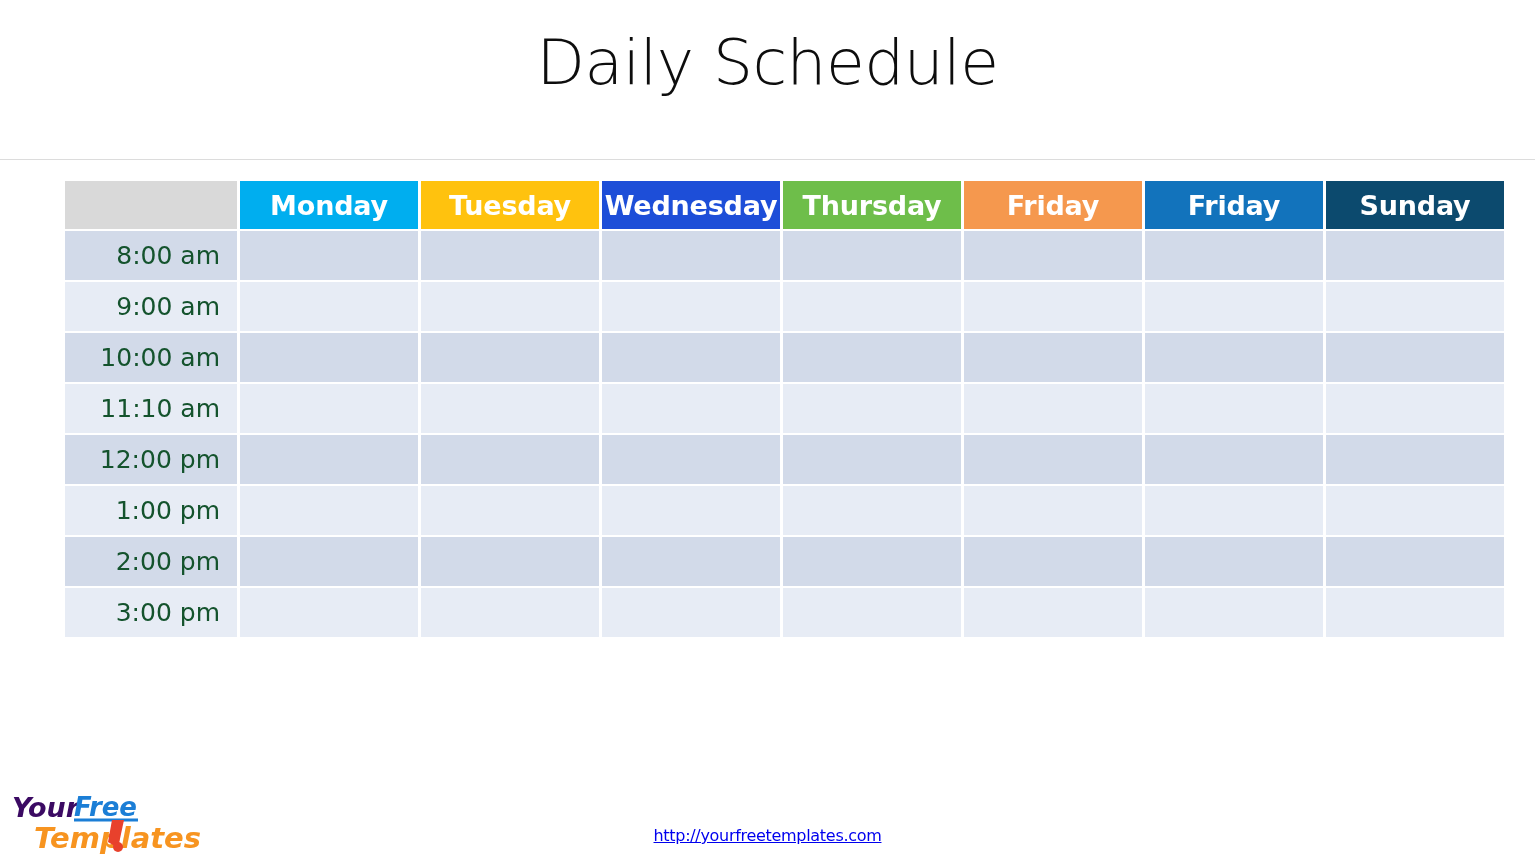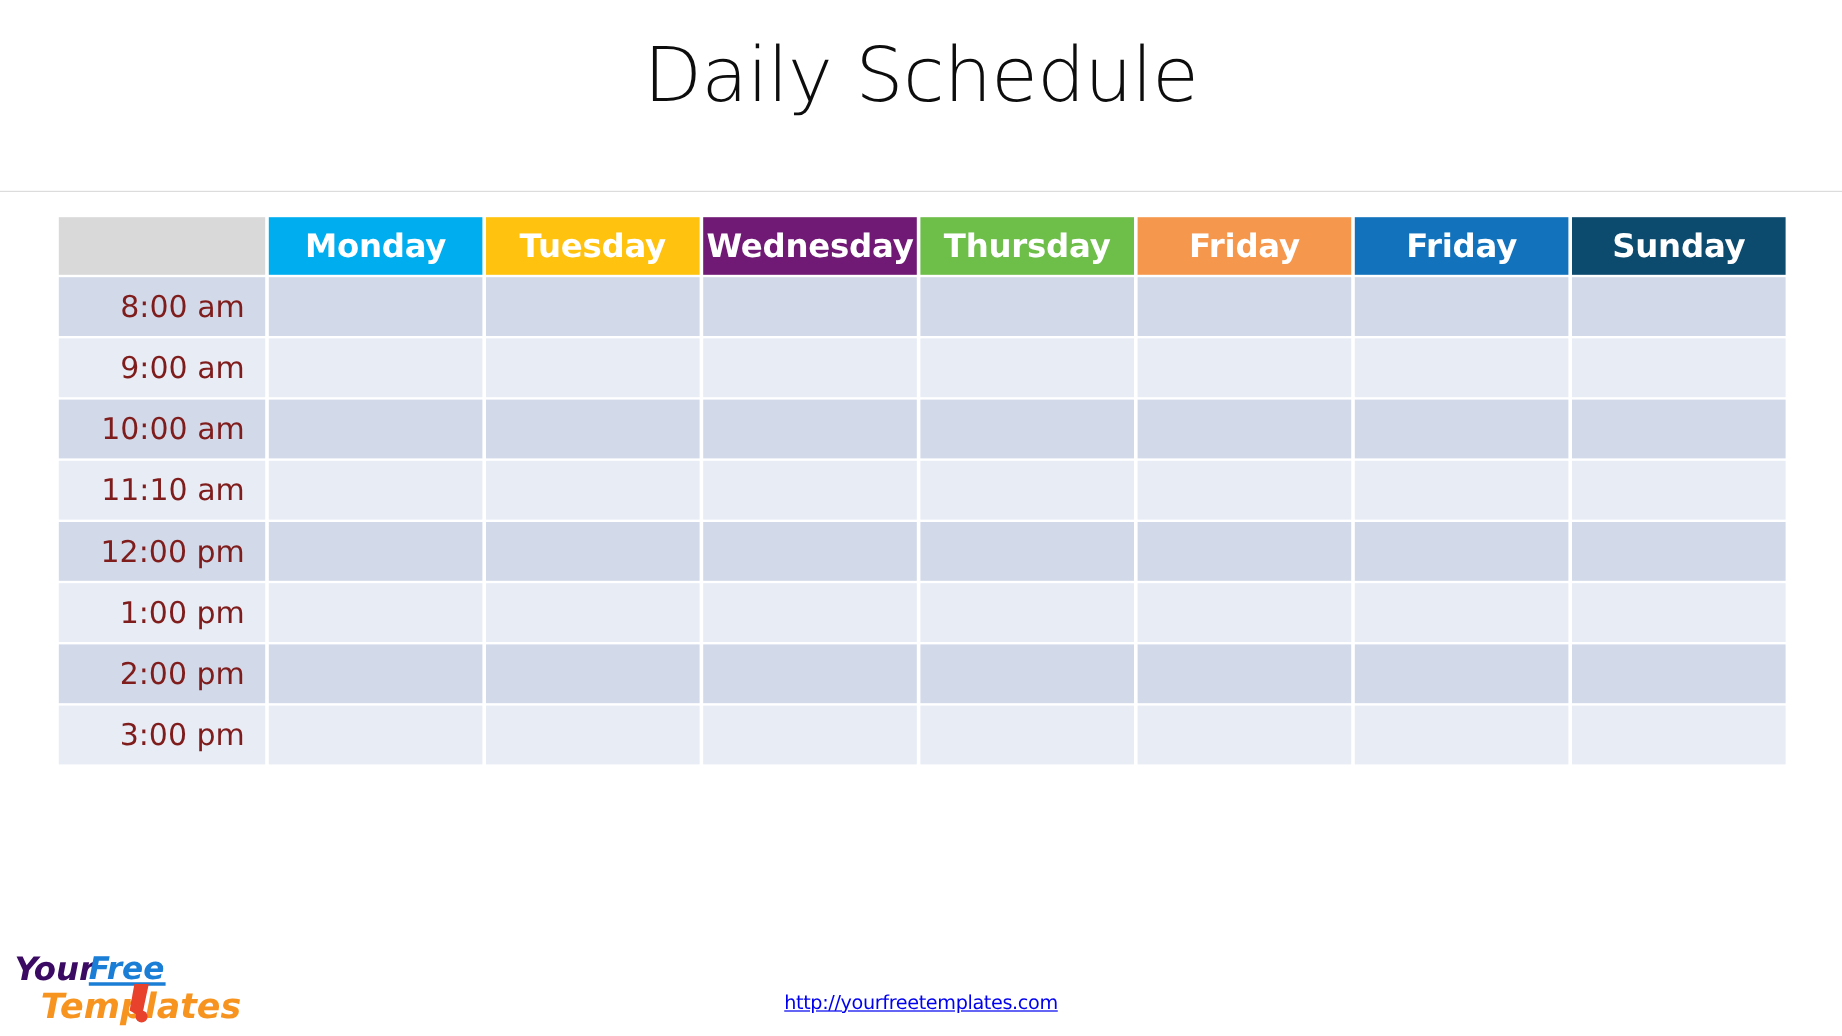"Monday" #schedule-table { left: 46px -> 62px }
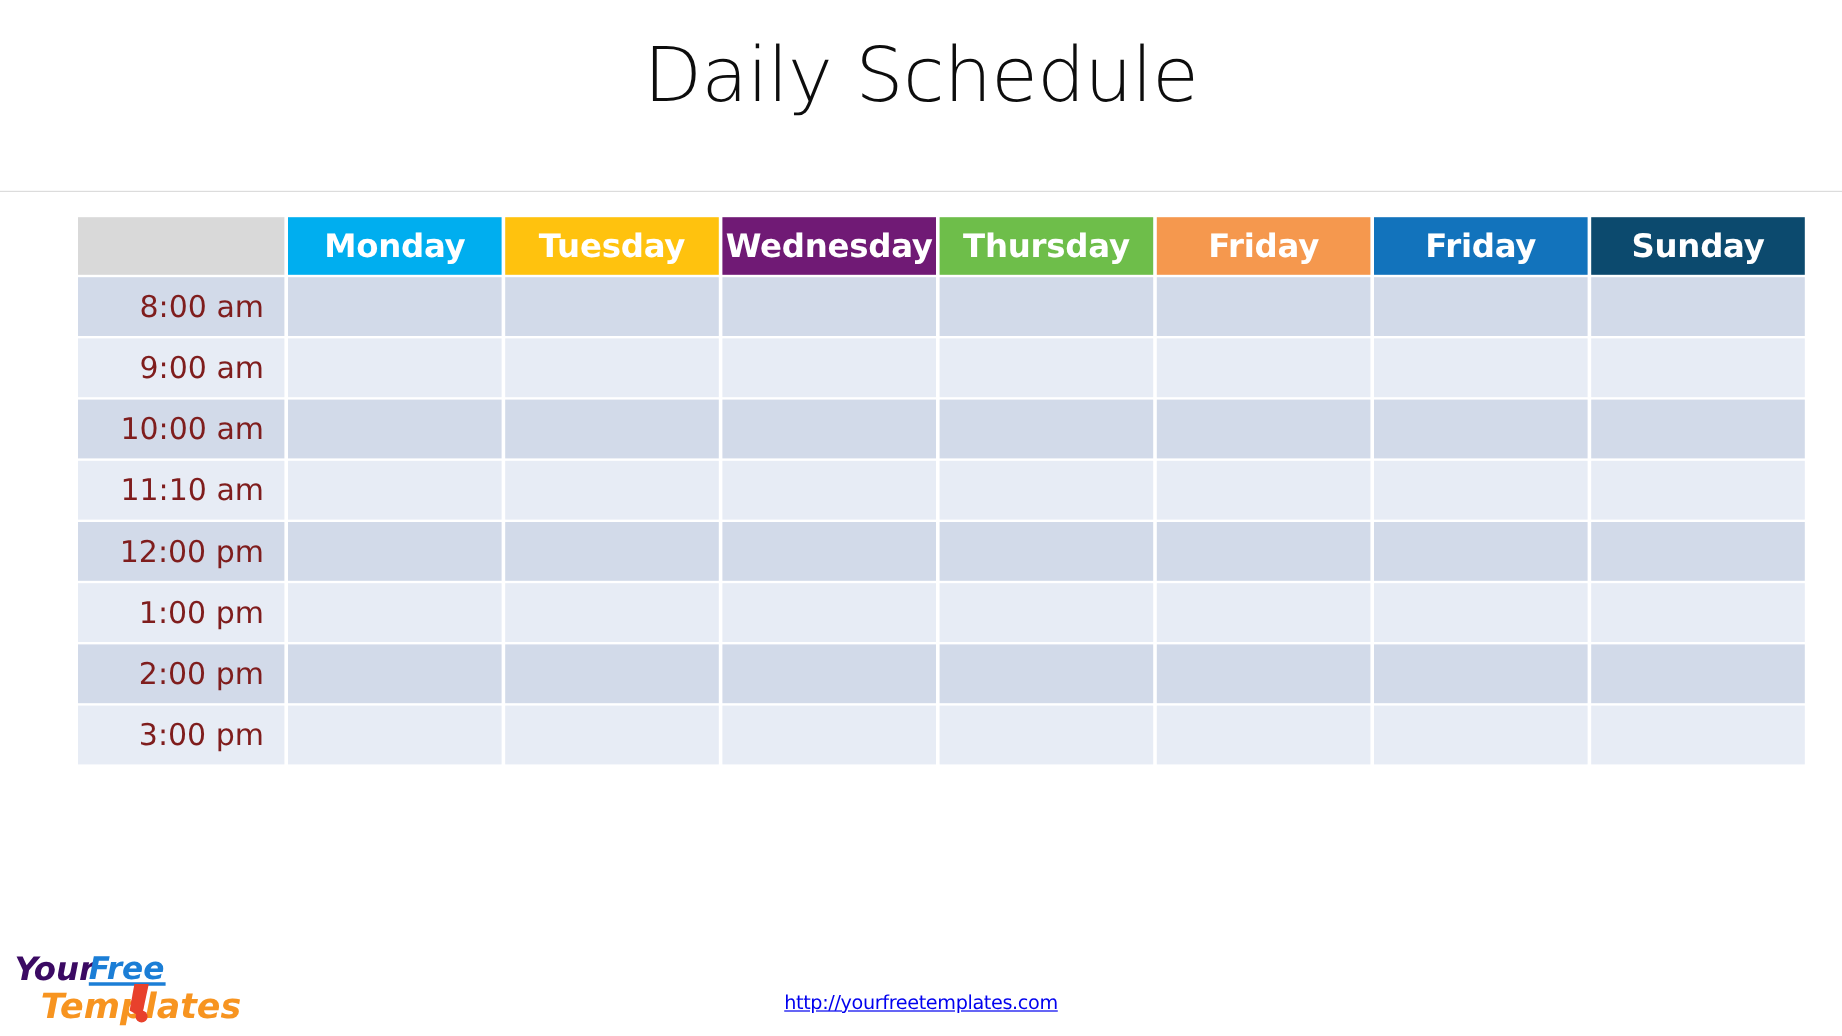"Wednesday" th.day-head { background: #701a75 -> #1d4ed8 }
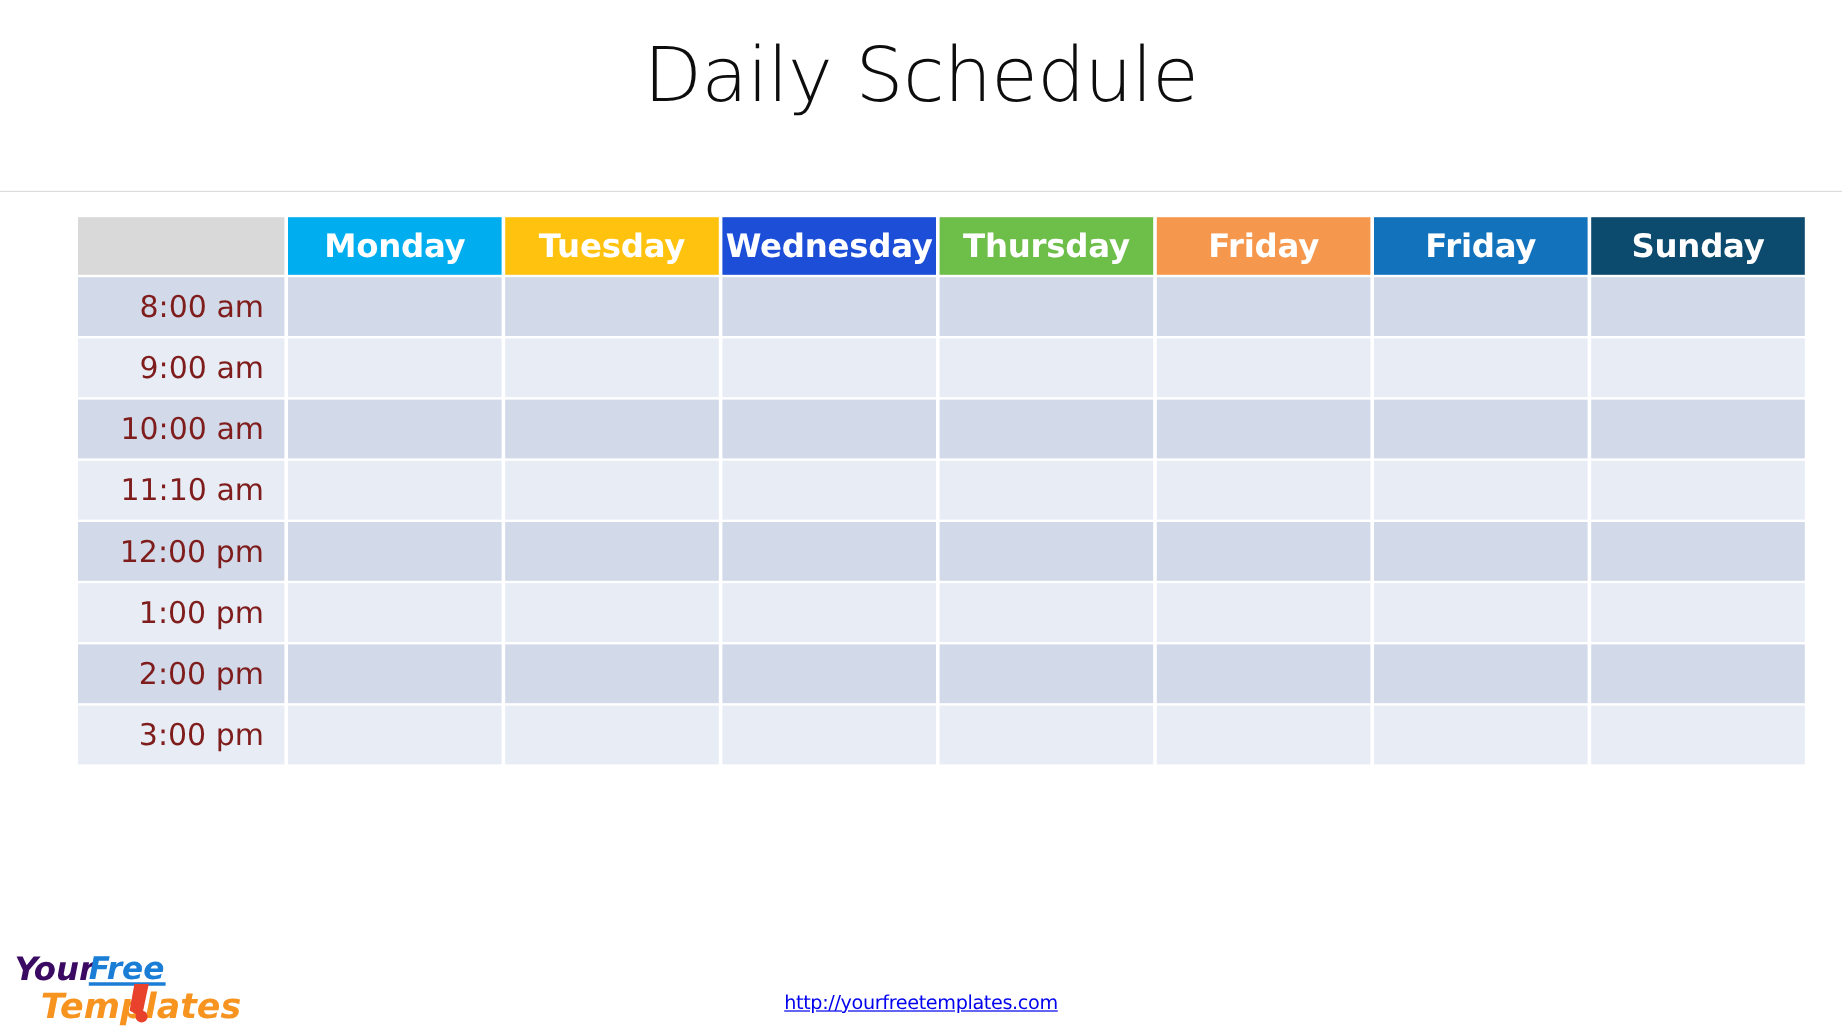"8:00 am" #schedule-table tbody td.time-cell { color: #7f1d1d -> #14532d }
